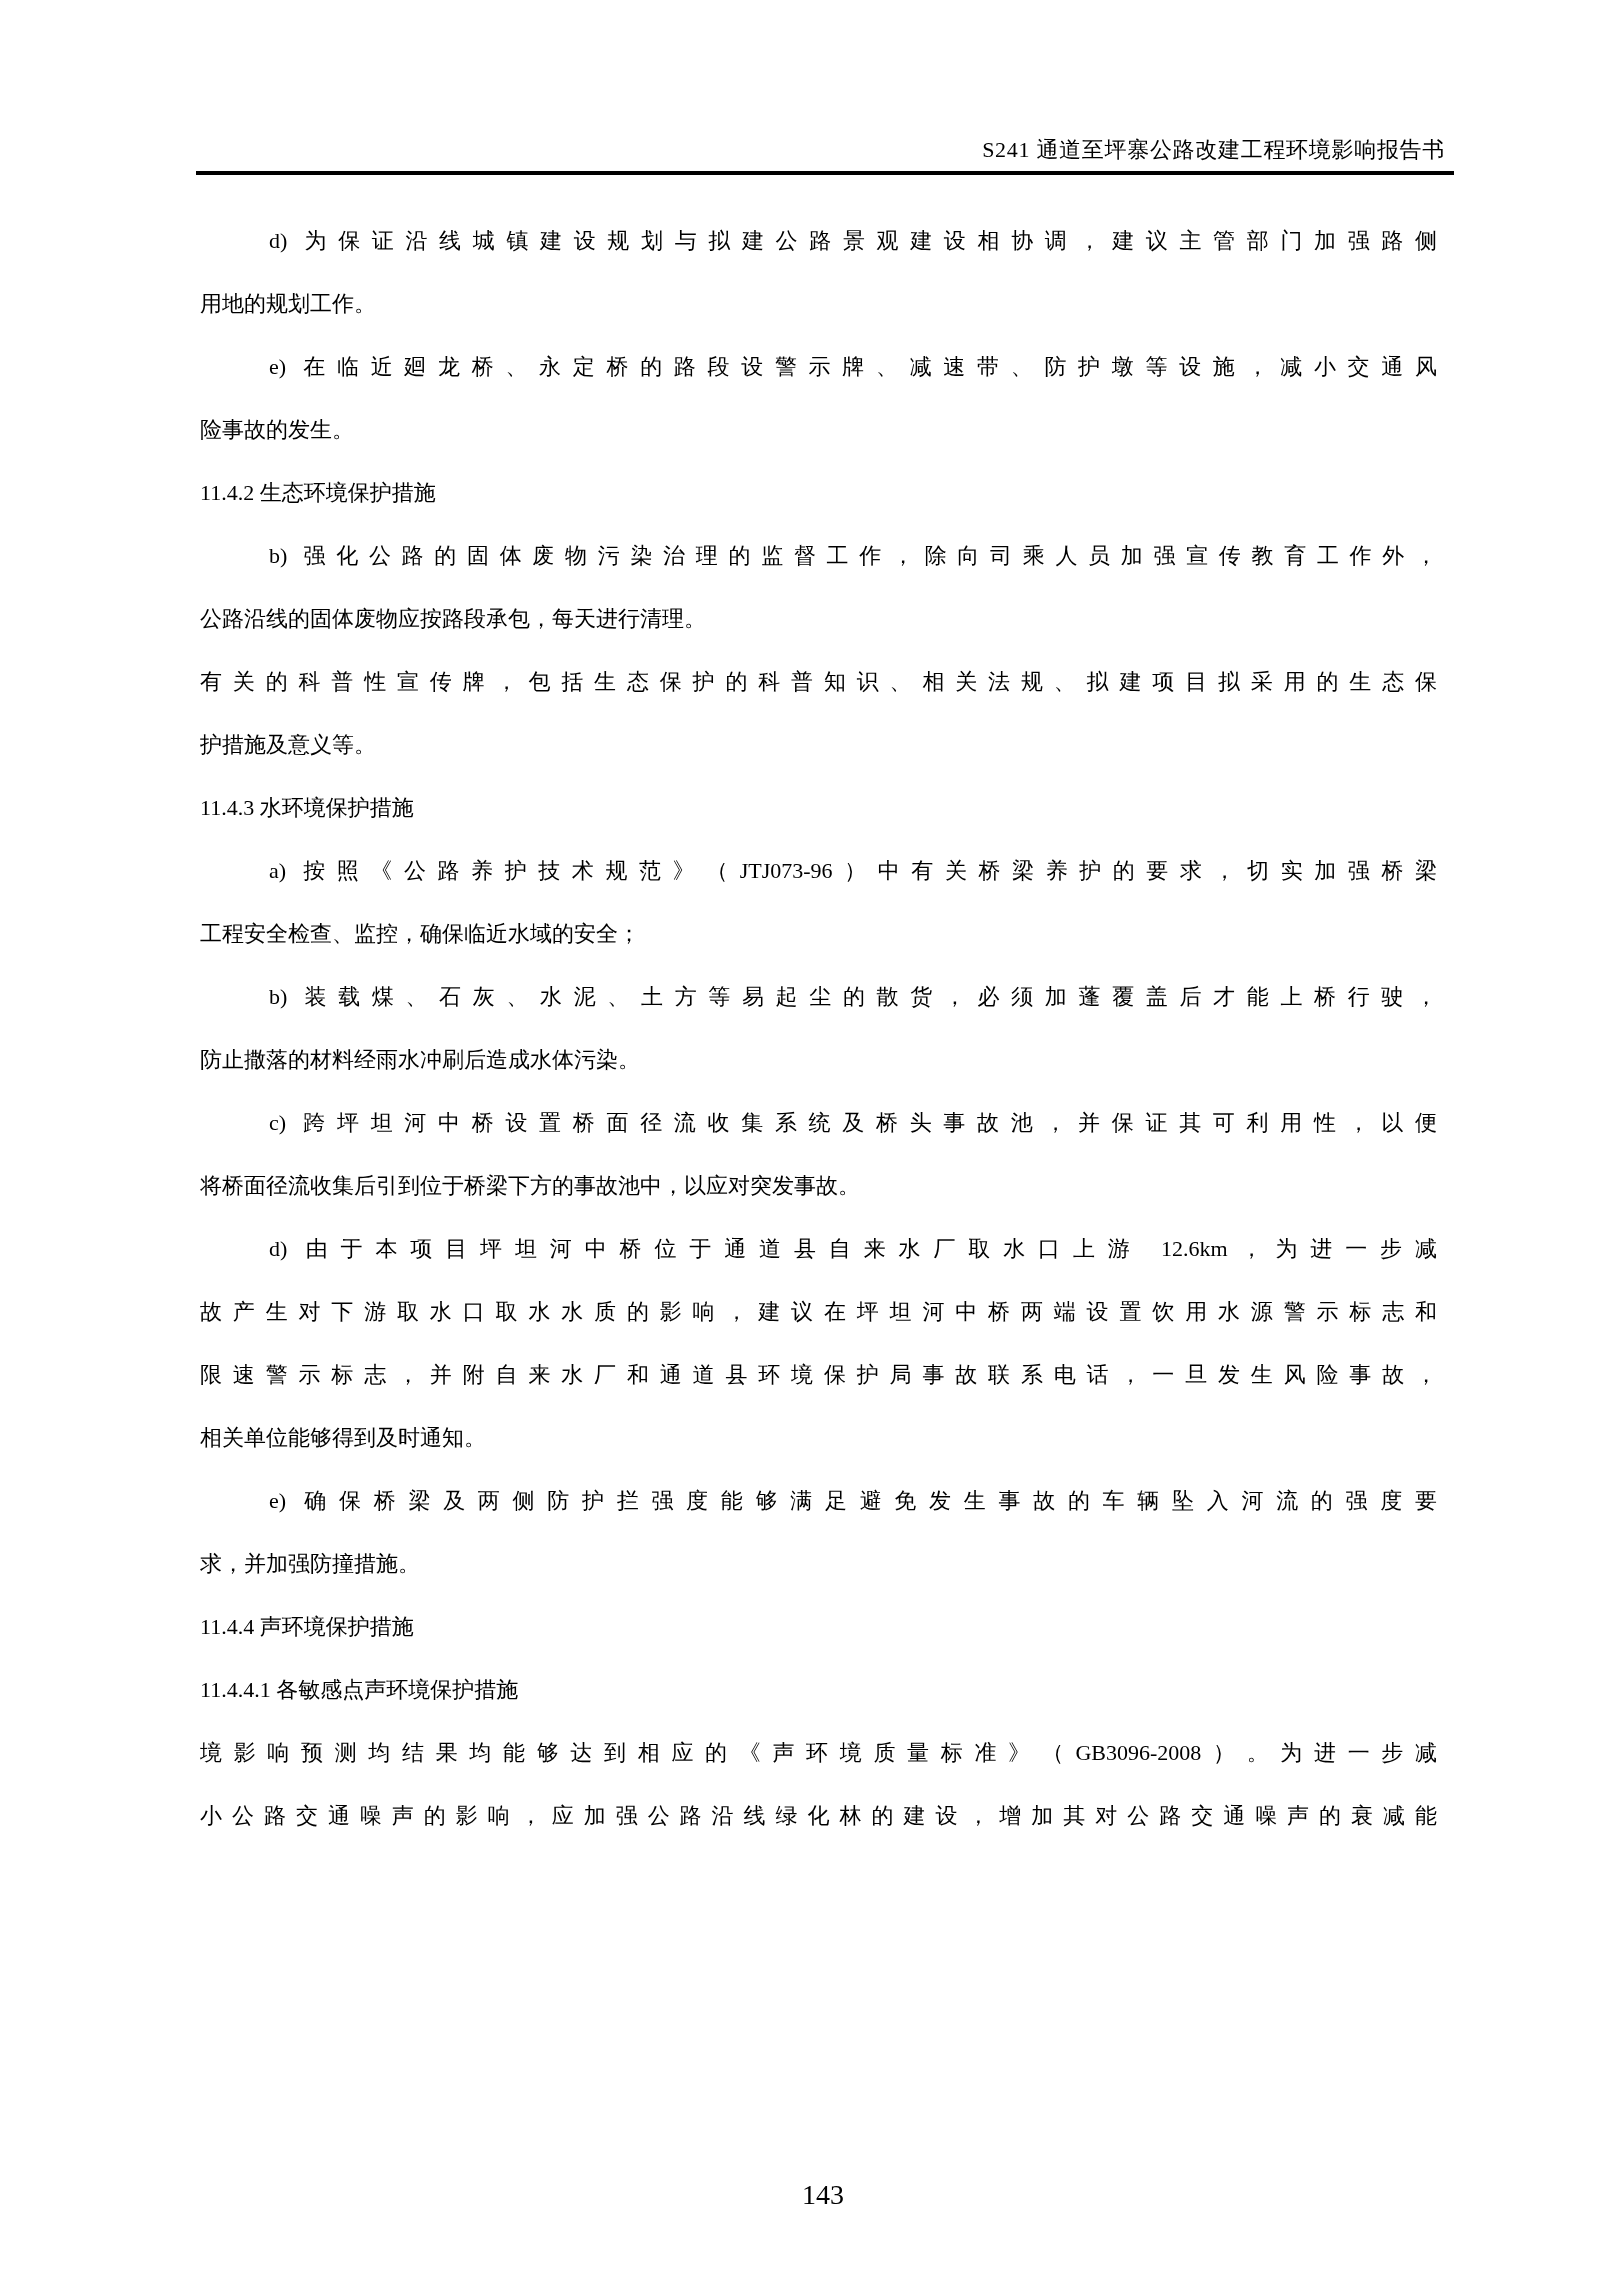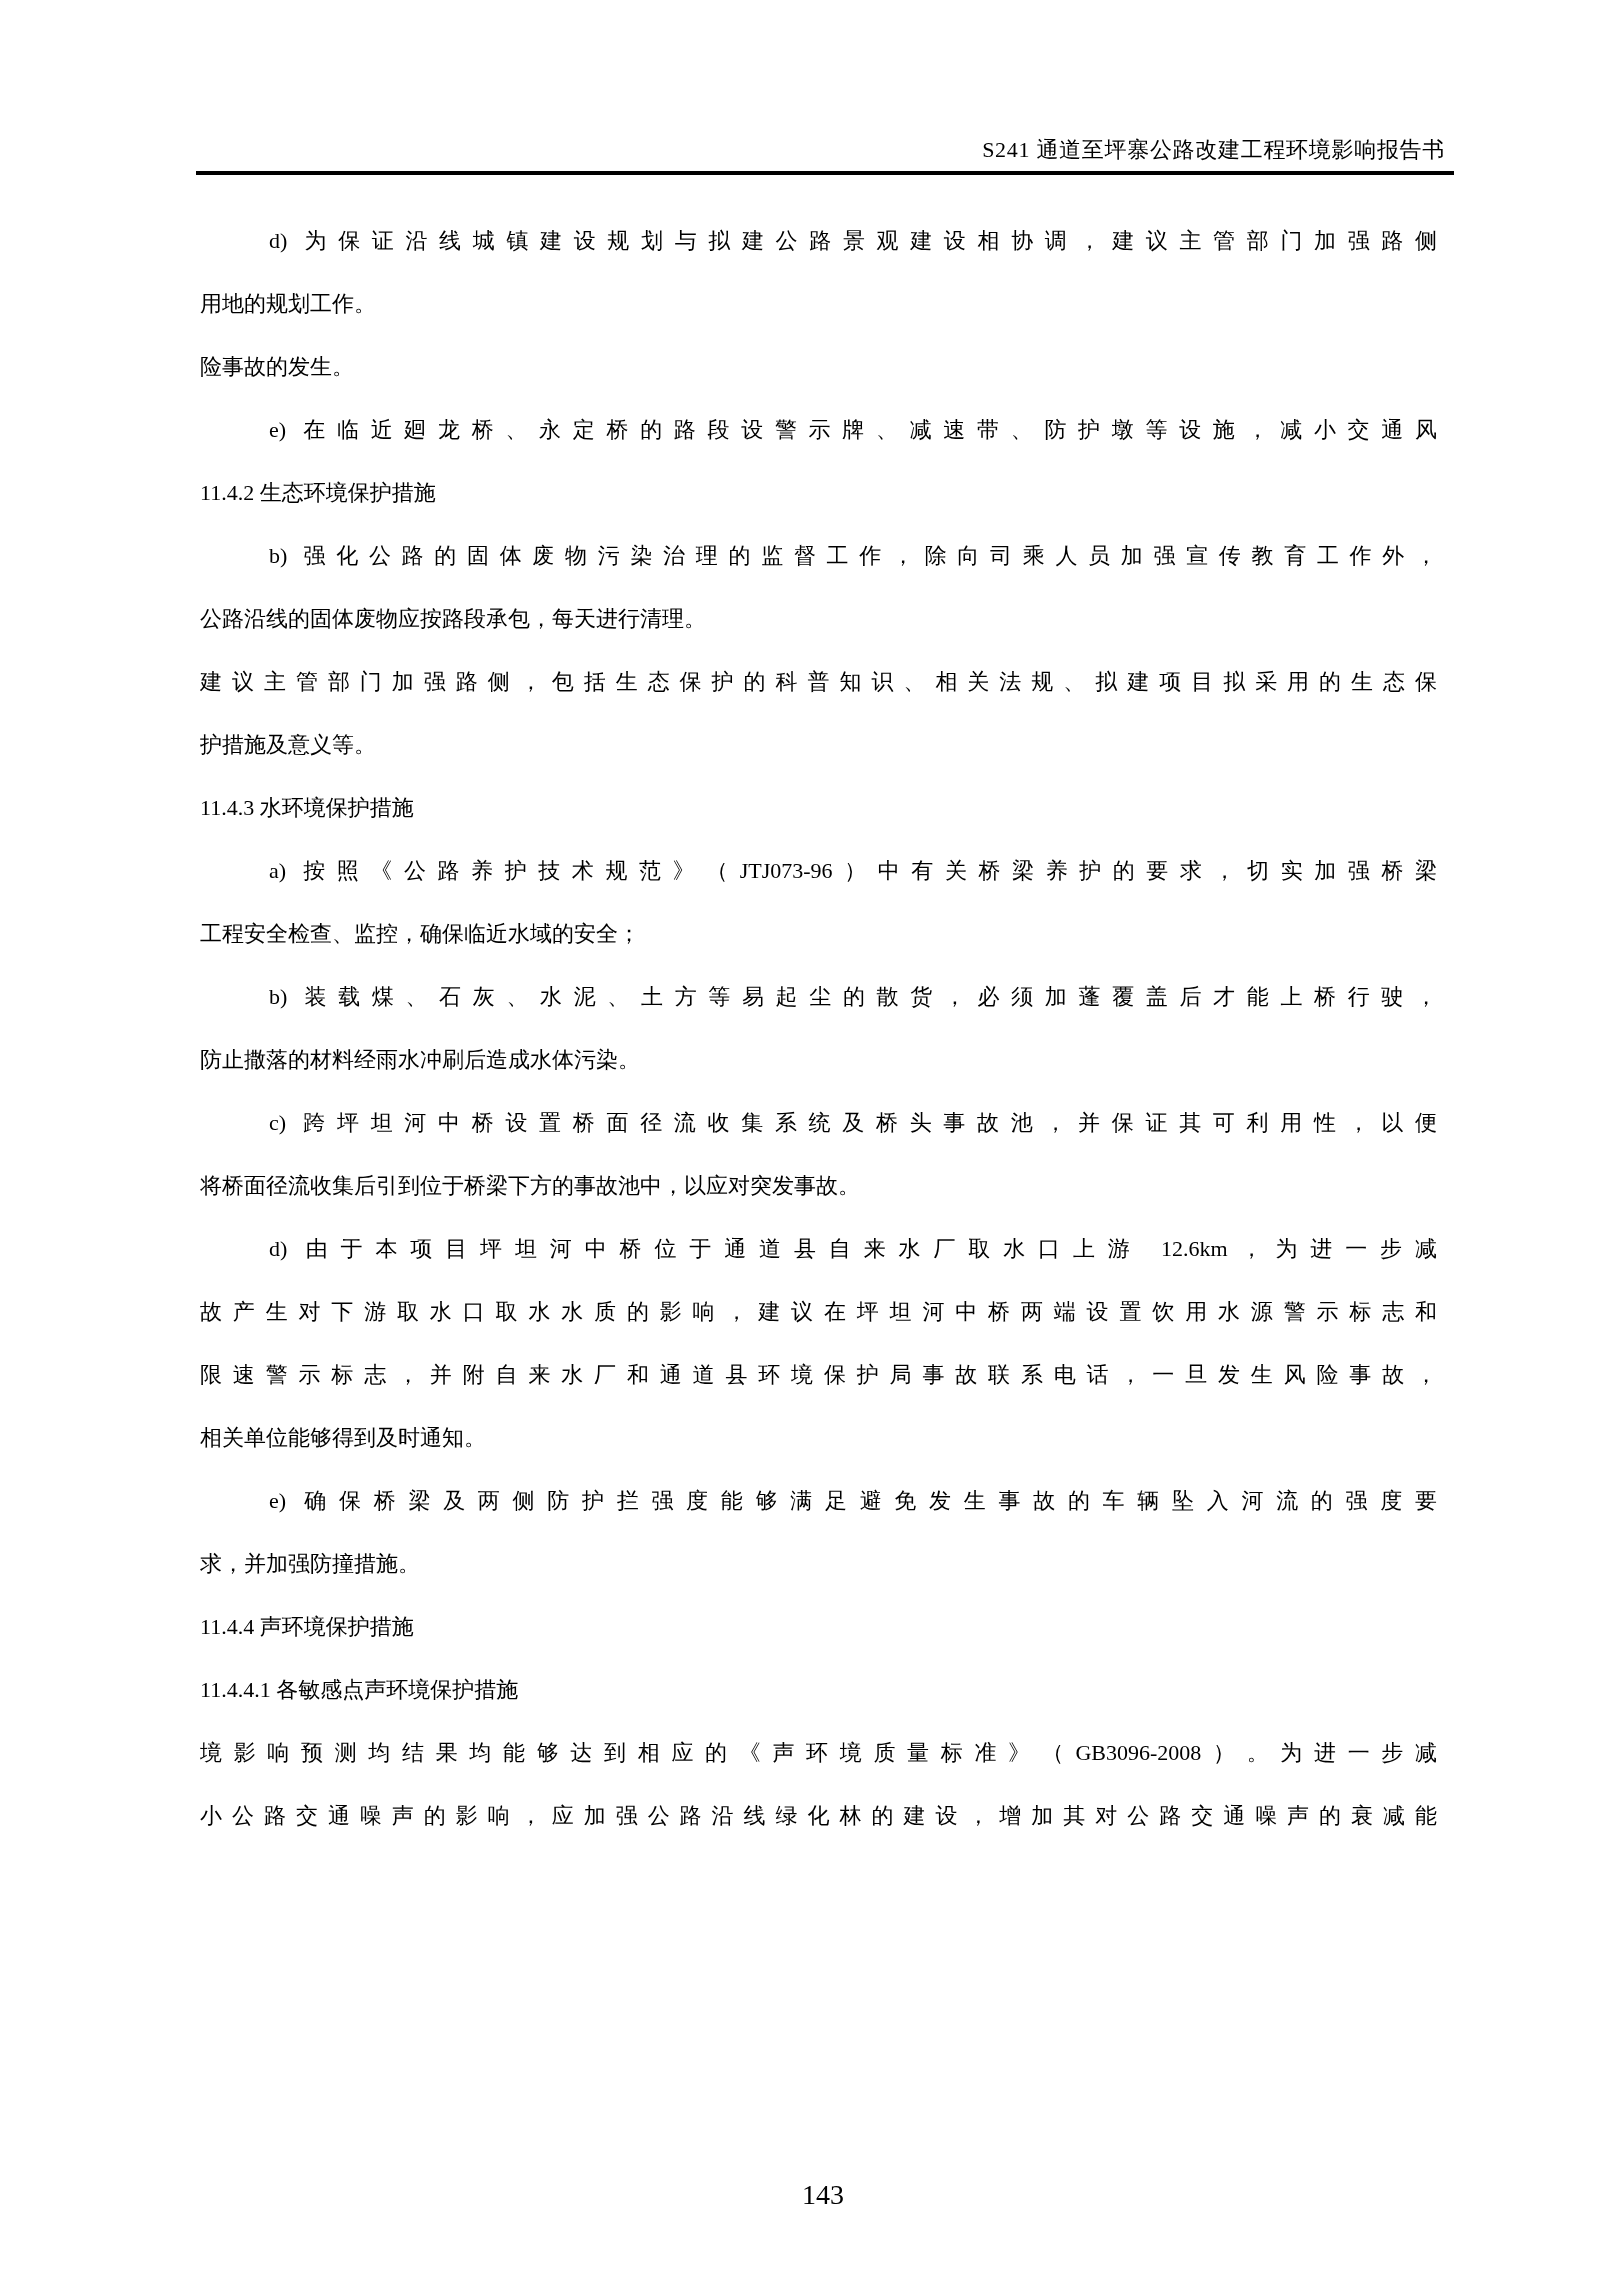"险事故的发生。" div.line { order: before "e) 在临近廻龙桥、永定桥的路段设警示牌、减速带、防护墩等设施，减小交通风" -> after "e) 在临近廻龙桥、永定桥的路段设警示牌、减速带、防护墩等设施，减小交通风" }
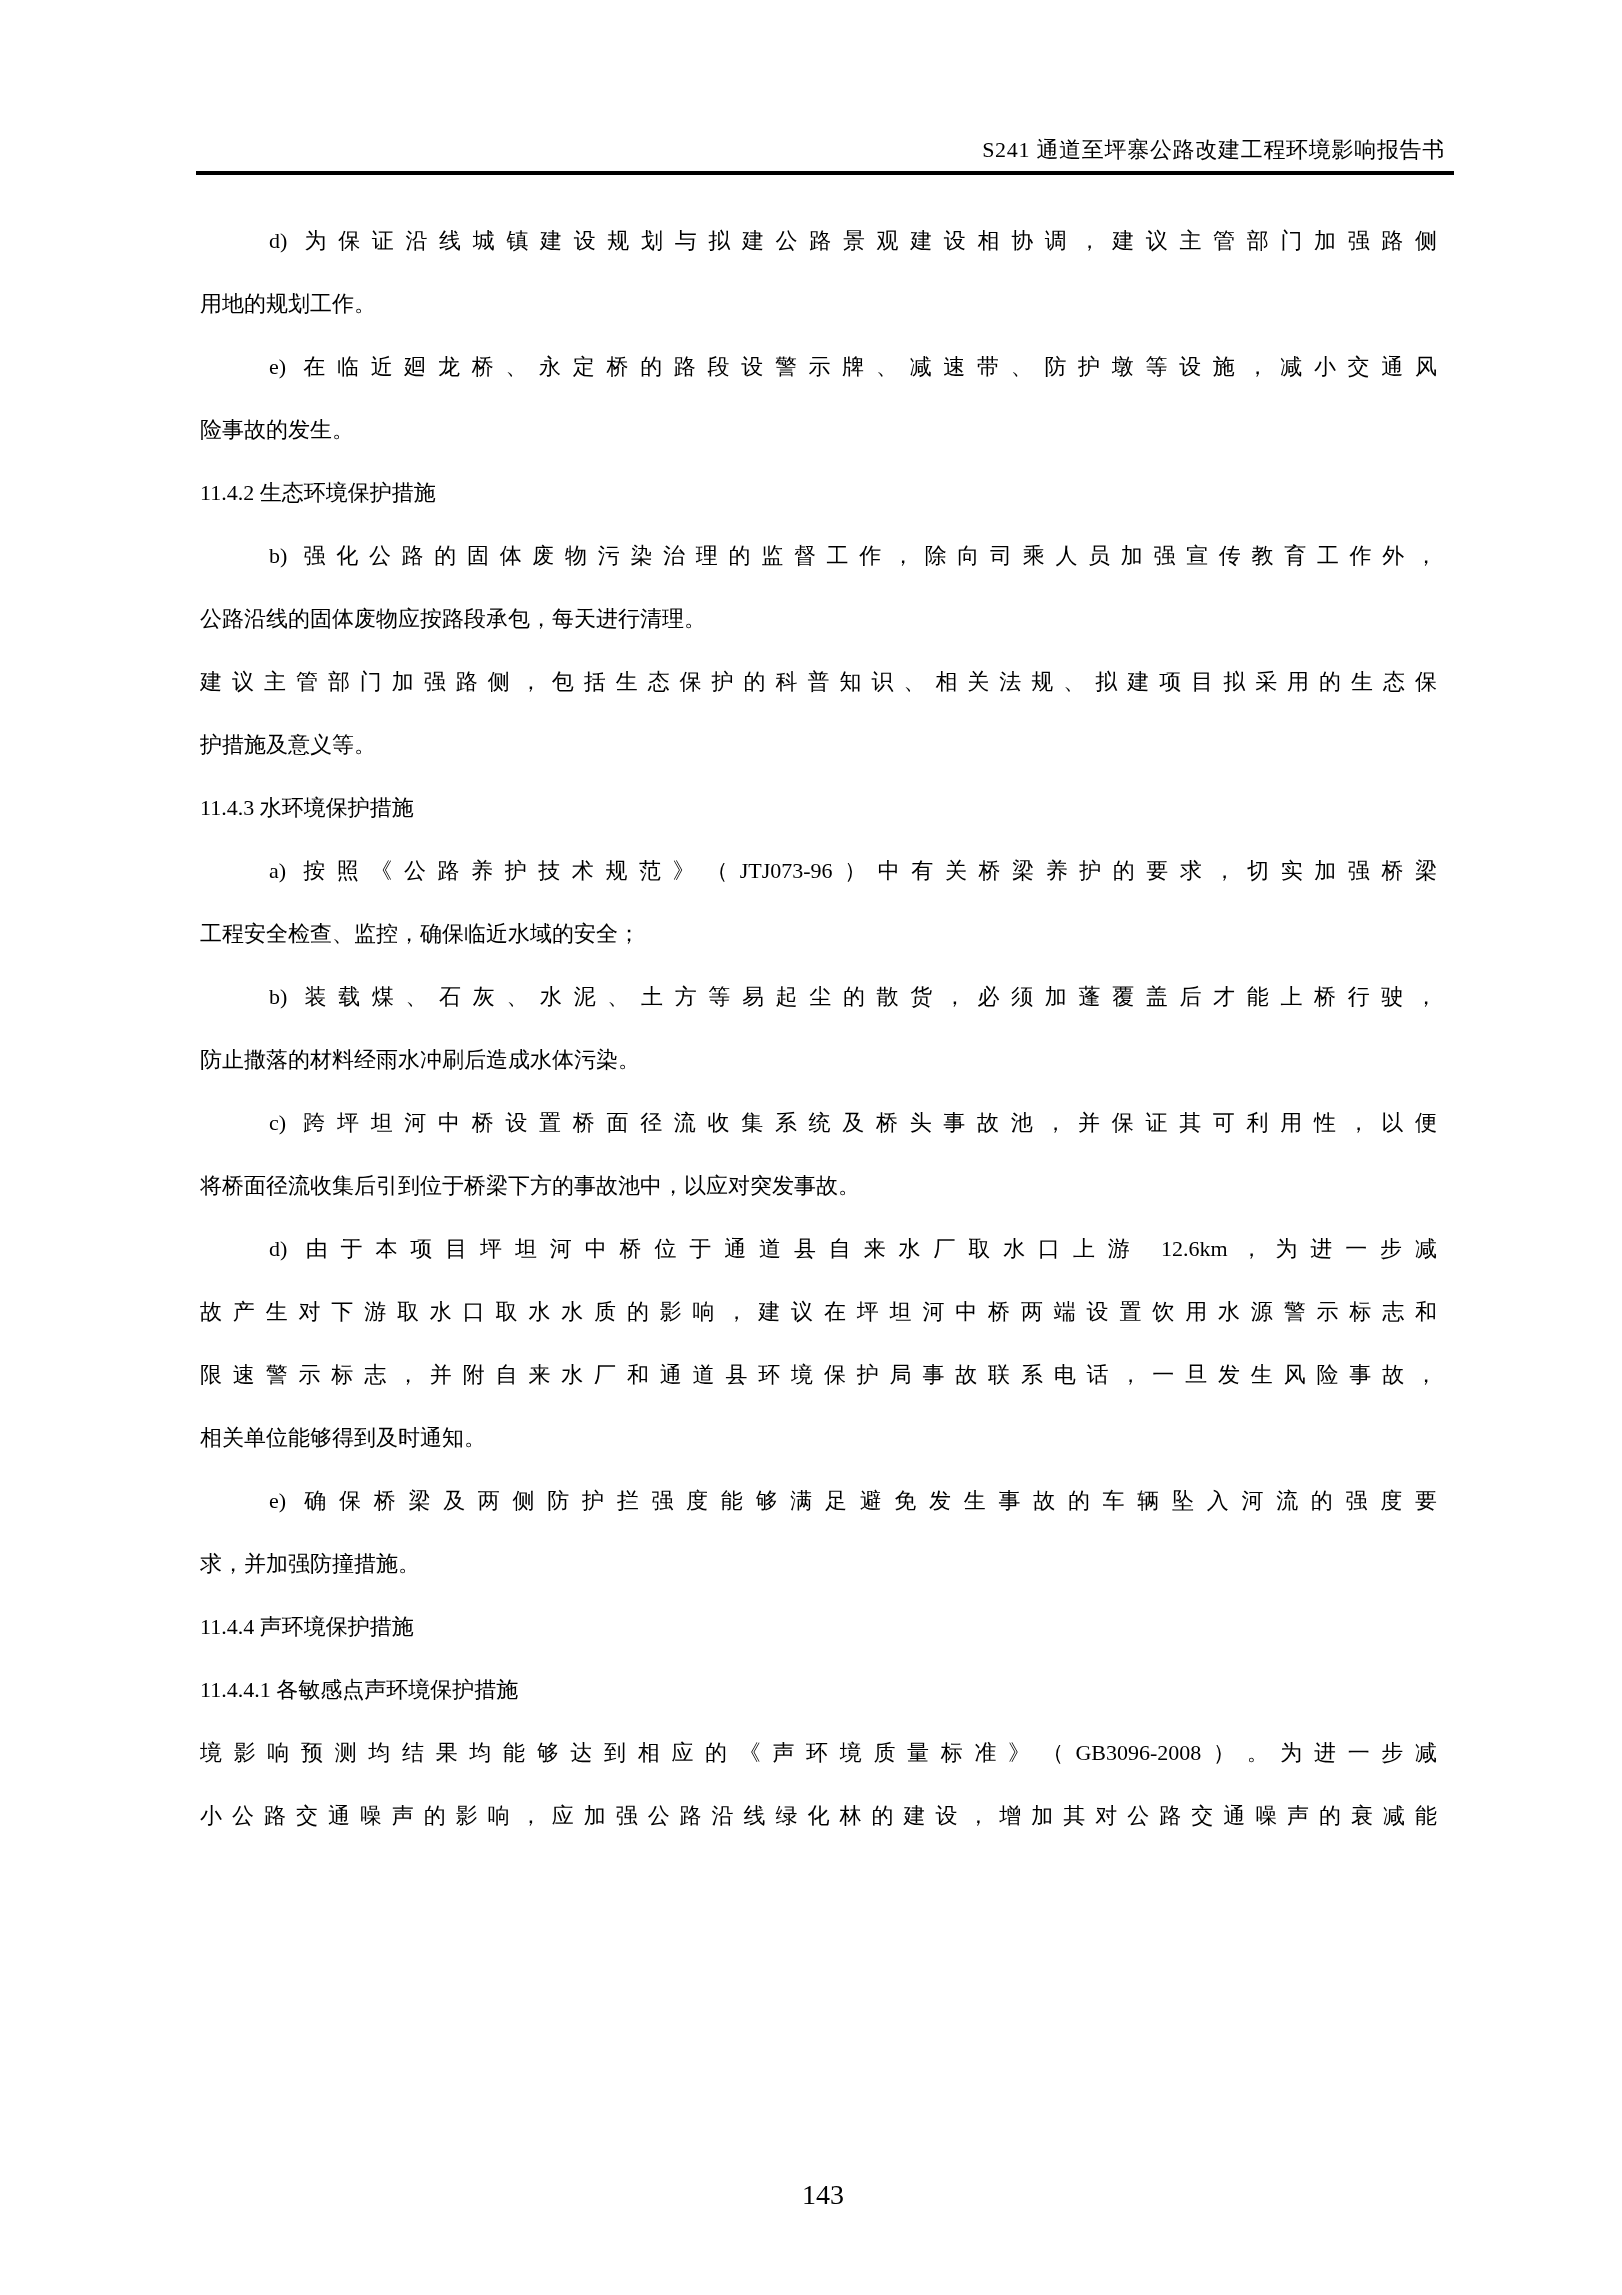"建议主管部门加强路侧，包括生态保护的科普知识、相关法规、拟建项目拟采用的生态保" div.line { text: 建议主管部门加强路侧 -> 有关的科普性宣传牌 }
